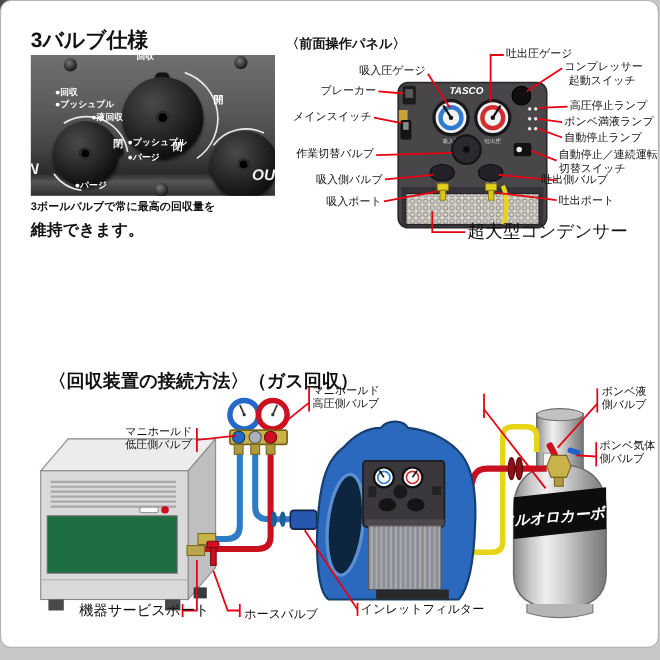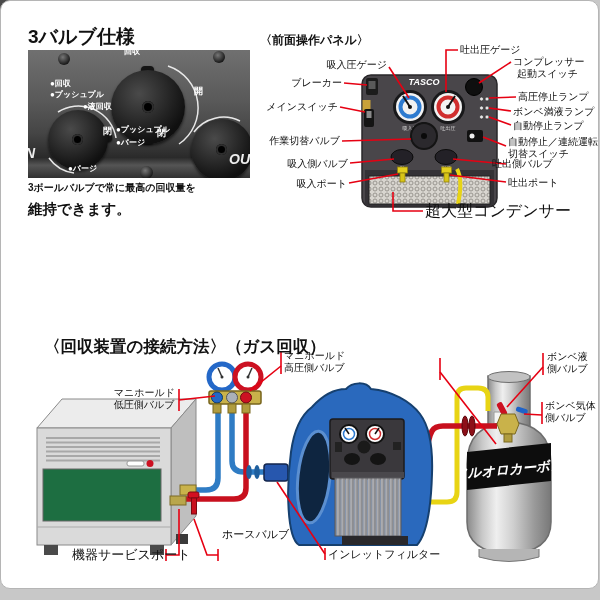"ホースバルブ" div.lbl { top: 528px -> 553px }
